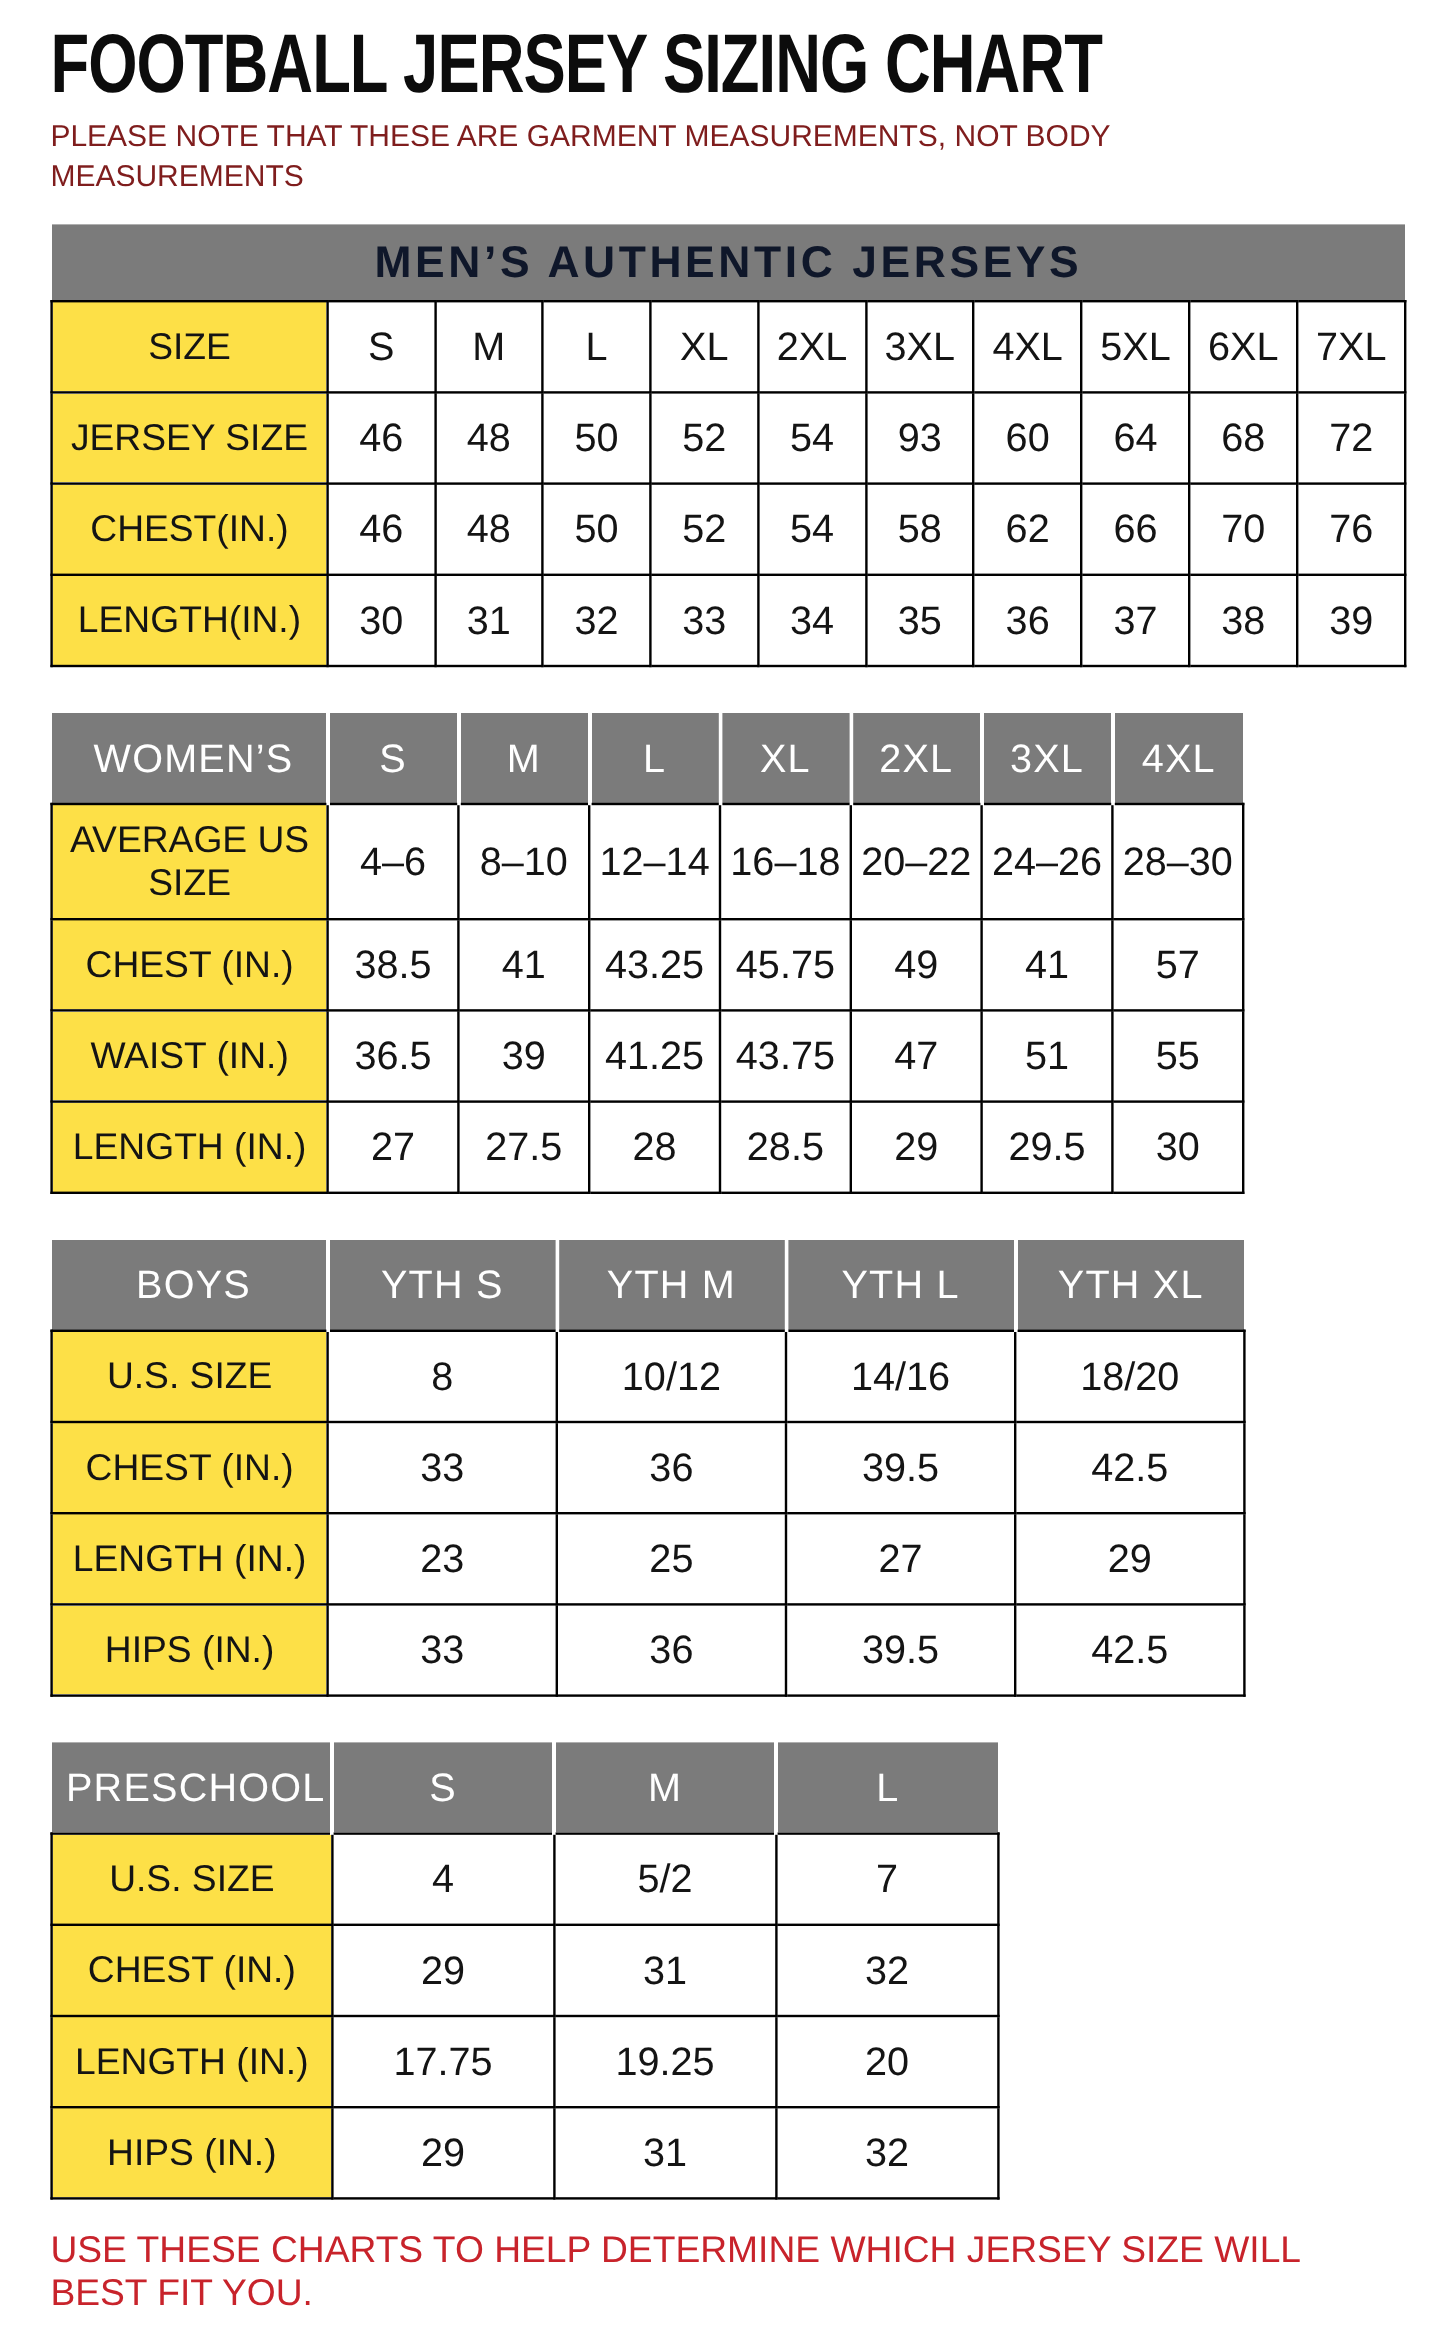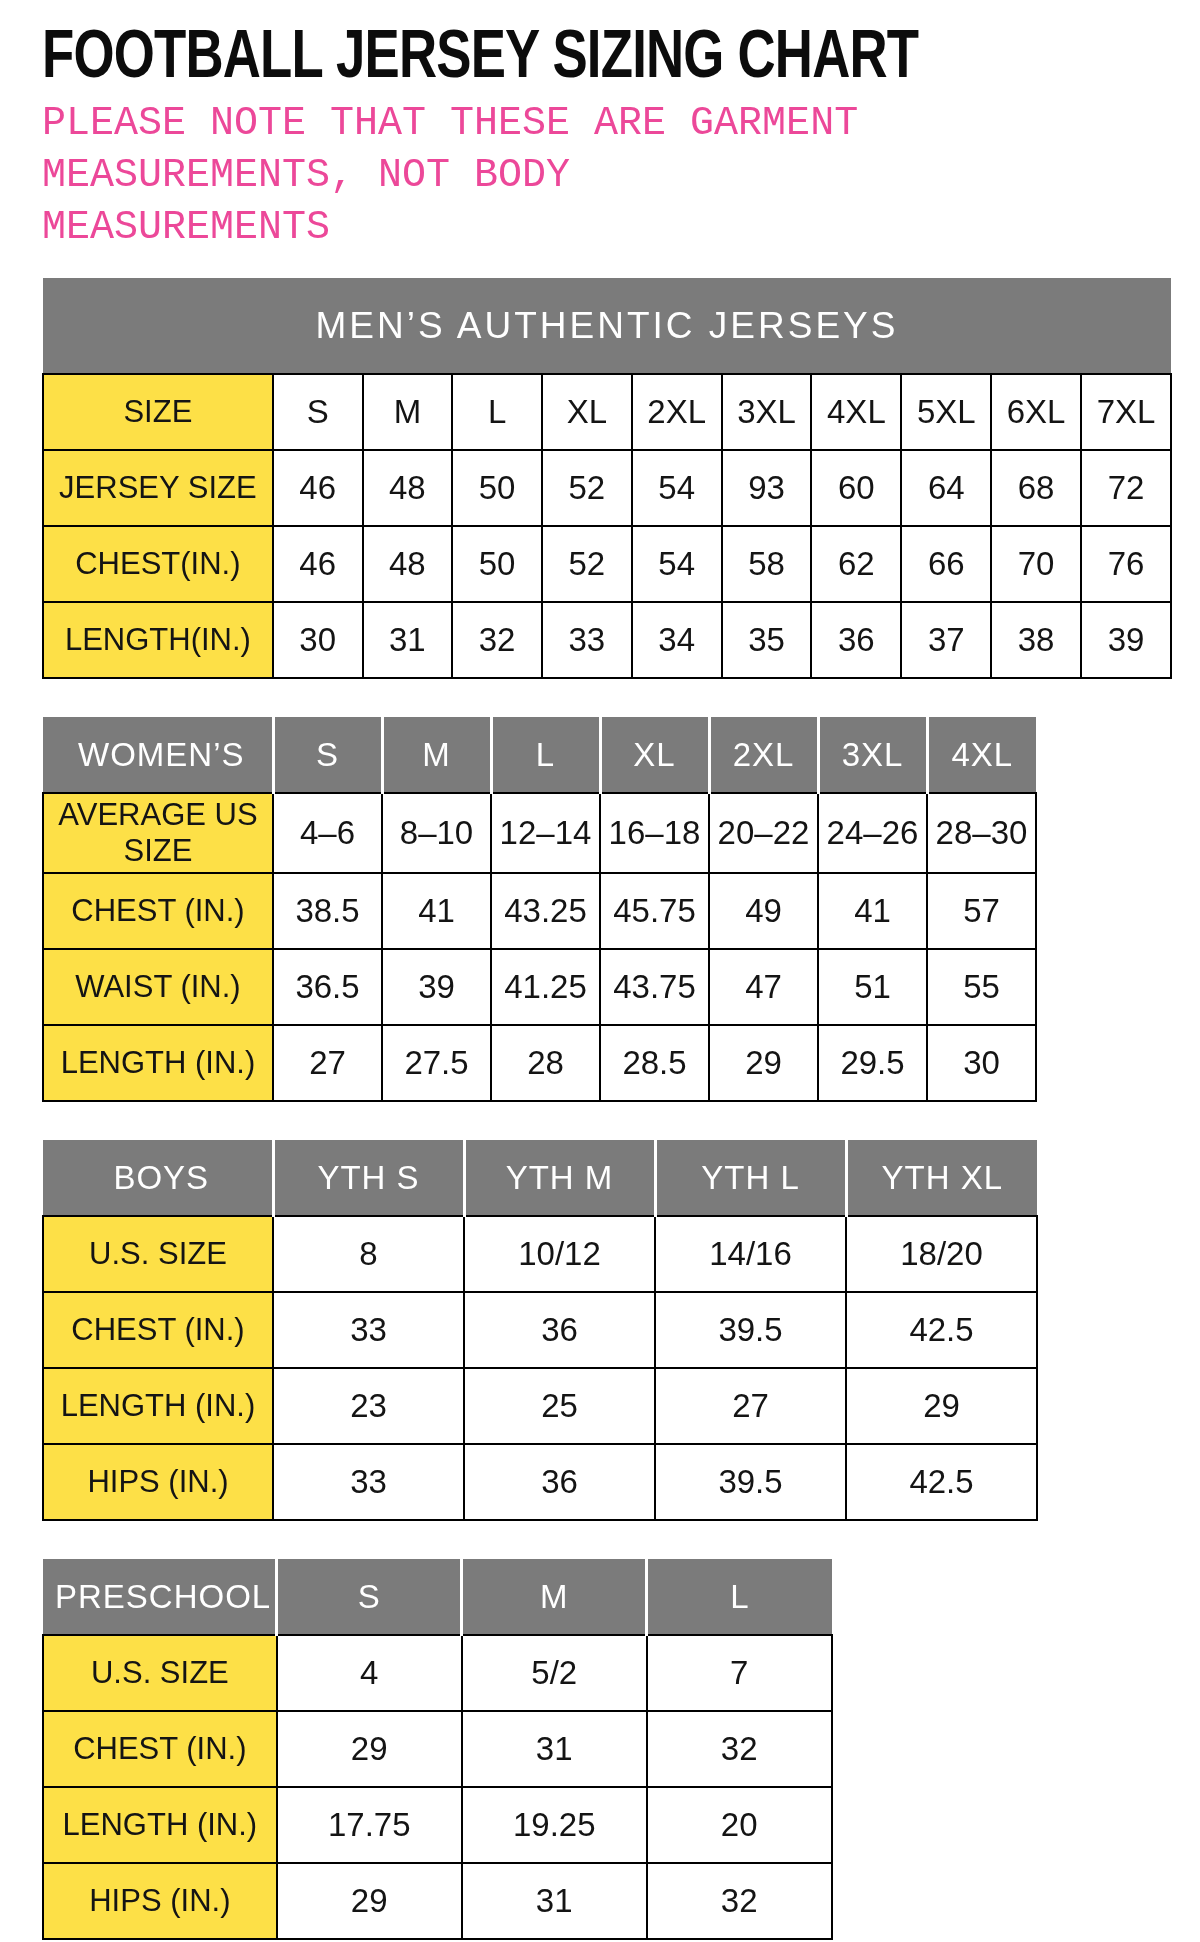"PLEASE NOTE THAT THESE ARE" .note { color: #ec4899 -> #7f1d1d; font-family: Liberation Mono, monospace -> none; font-size: 40px -> 25px }
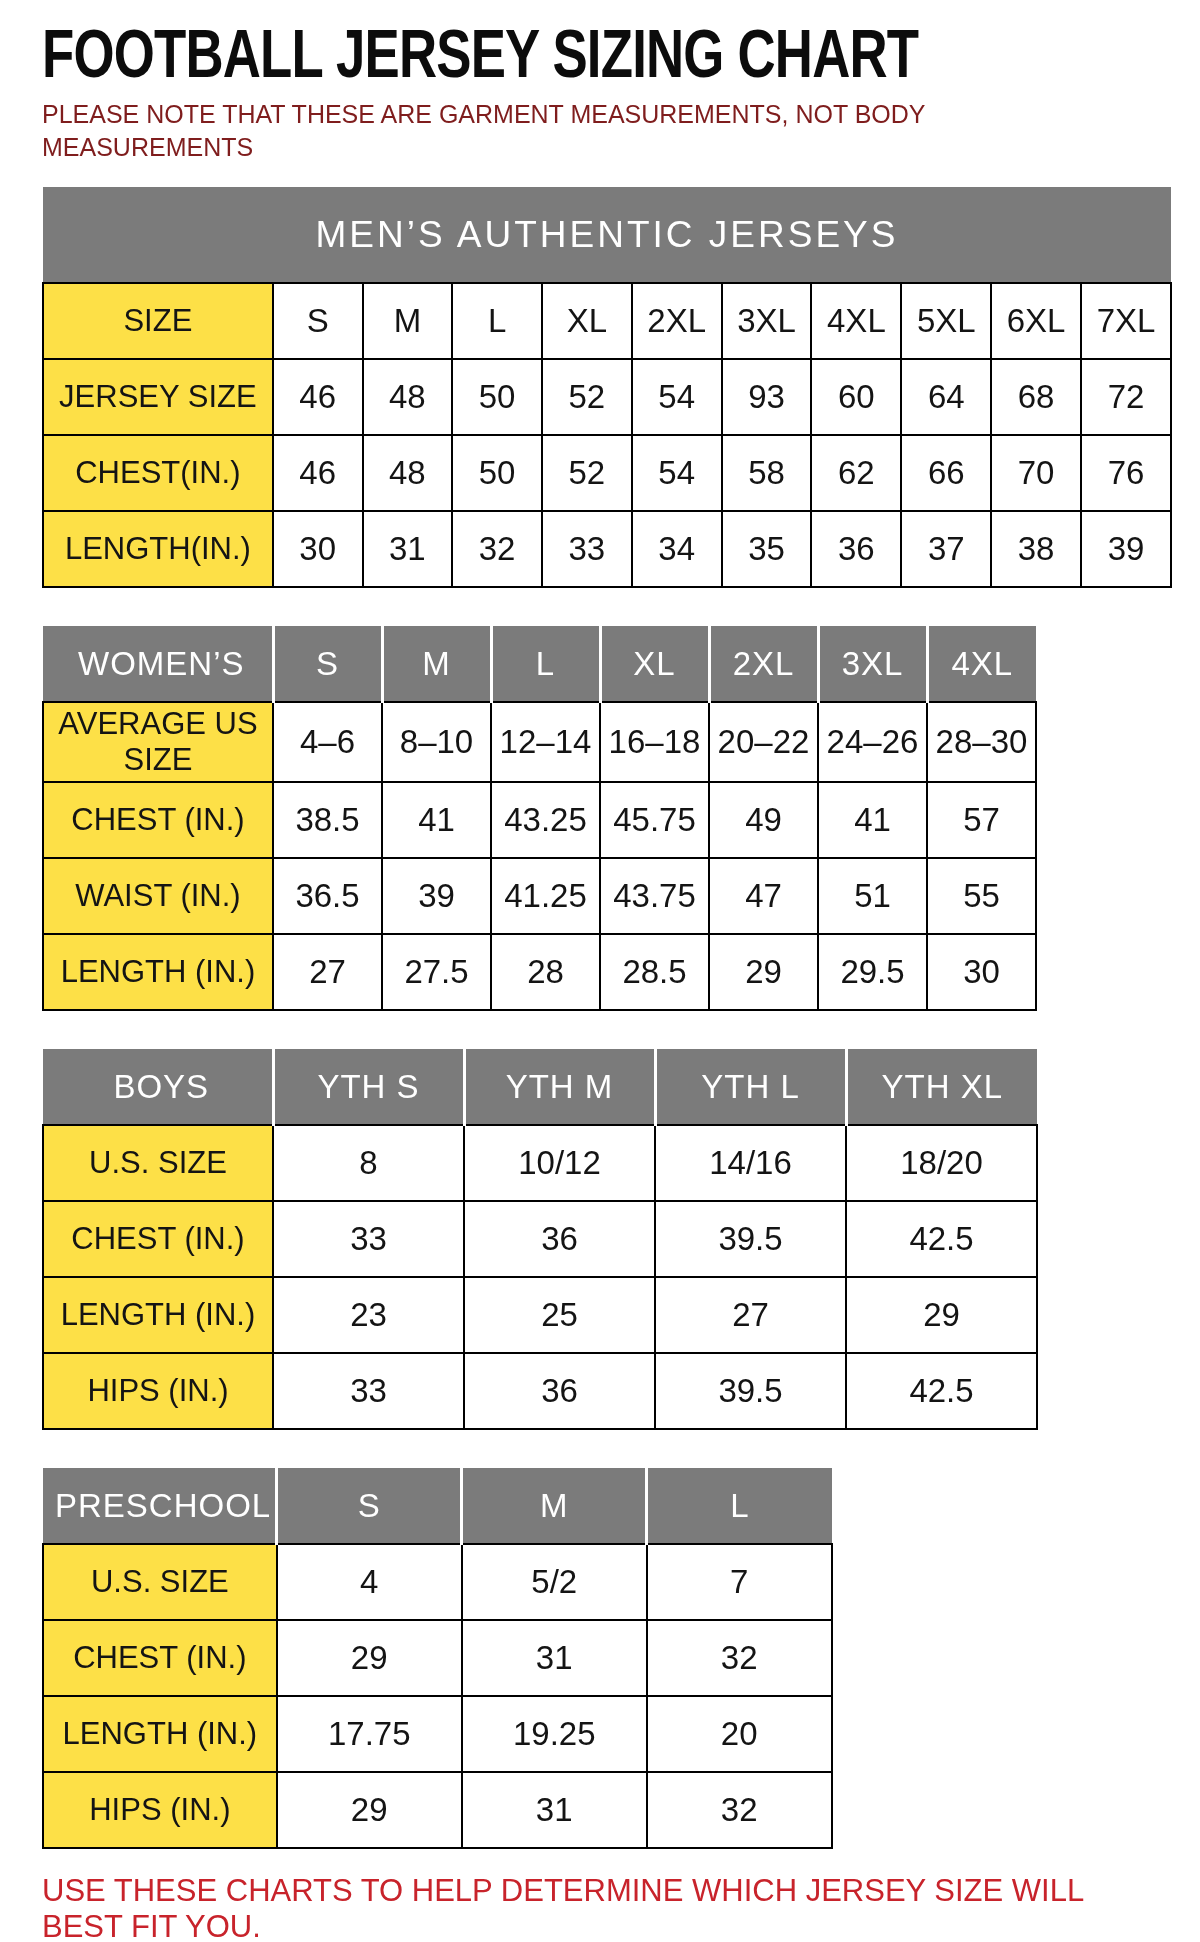"MEN’S AUTHENTIC JERSEYS" th.band { color: #ffffff -> #0f172a; font-weight: none -> bold; height: 96px -> 64px }
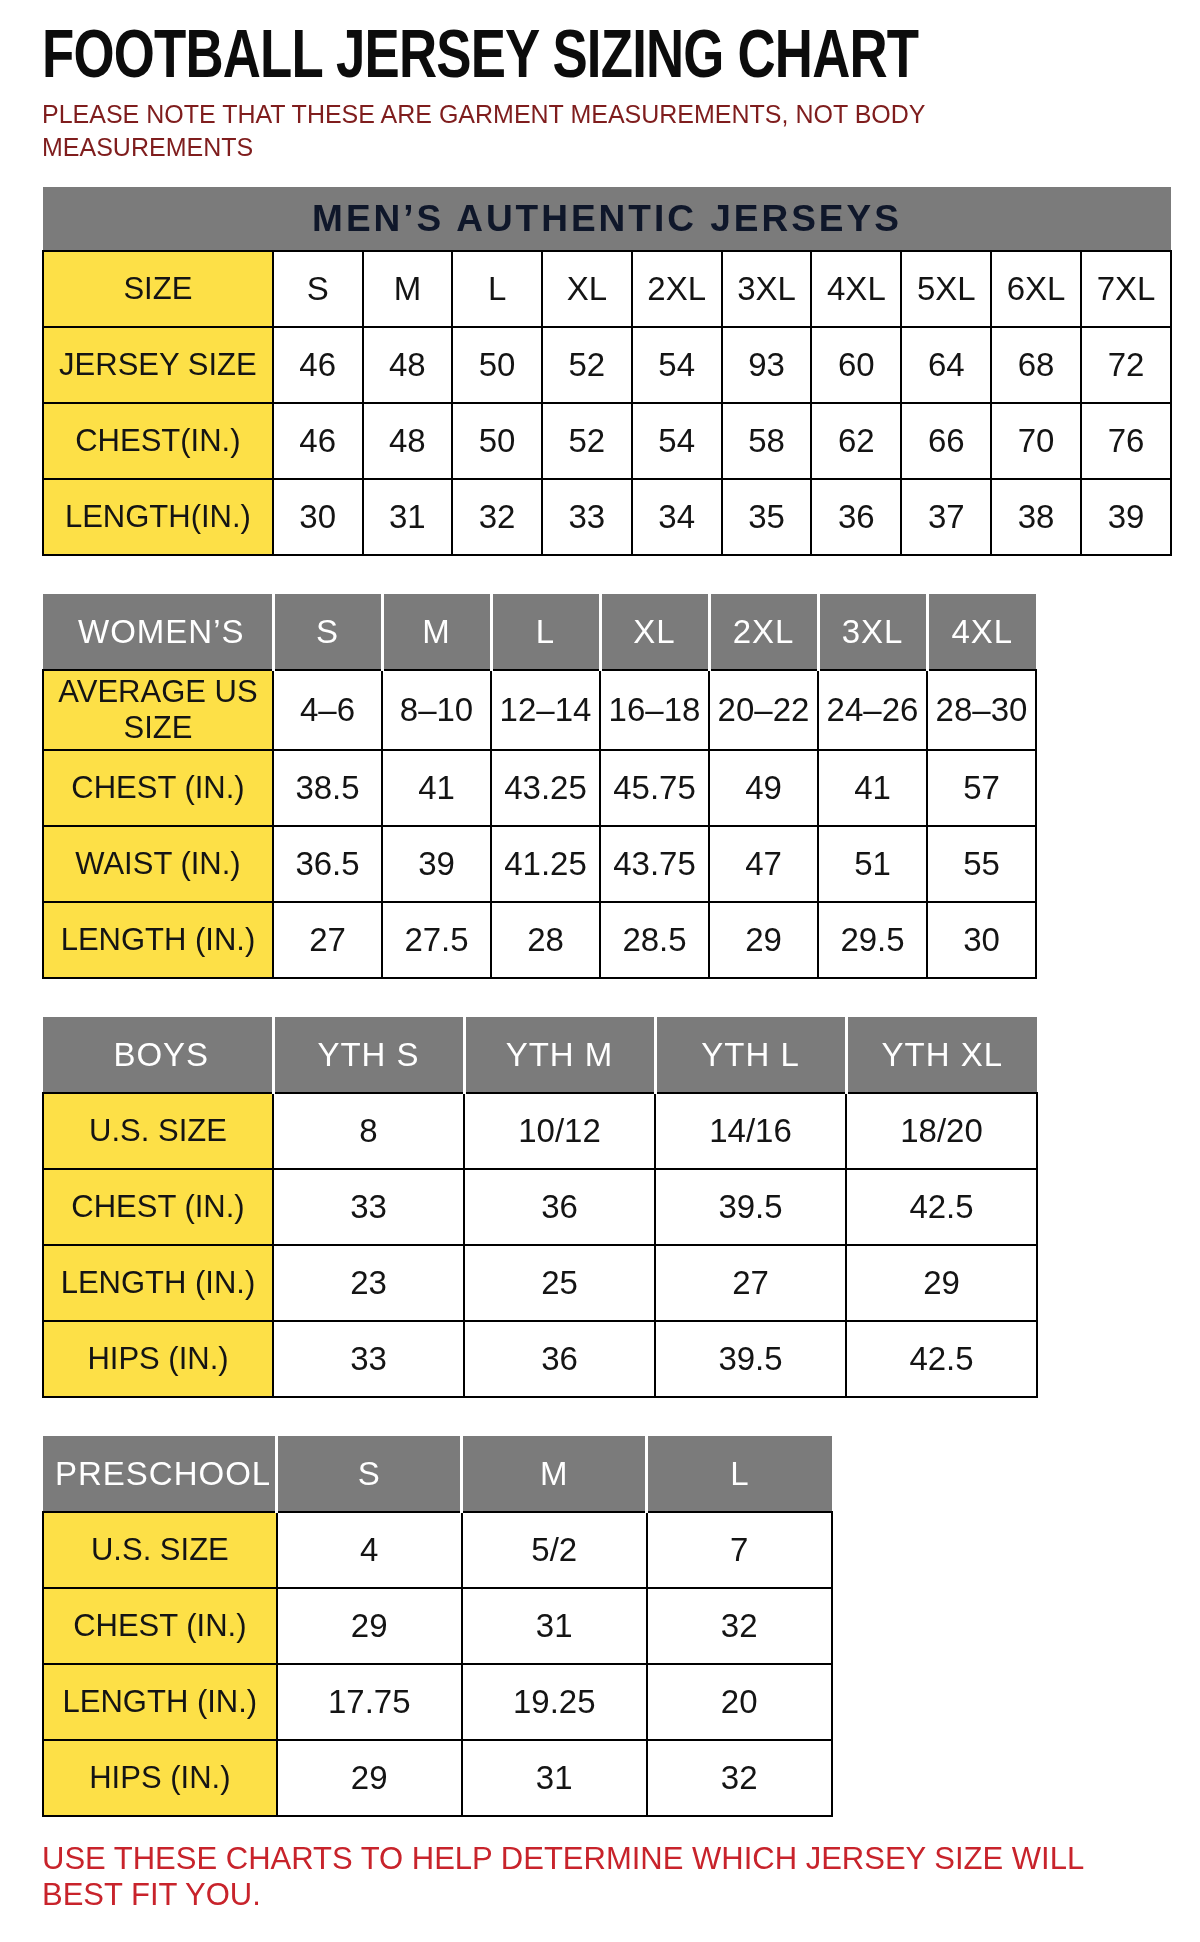"AVERAGE US SIZE" tr.tall td { height: 80px -> 96px }
